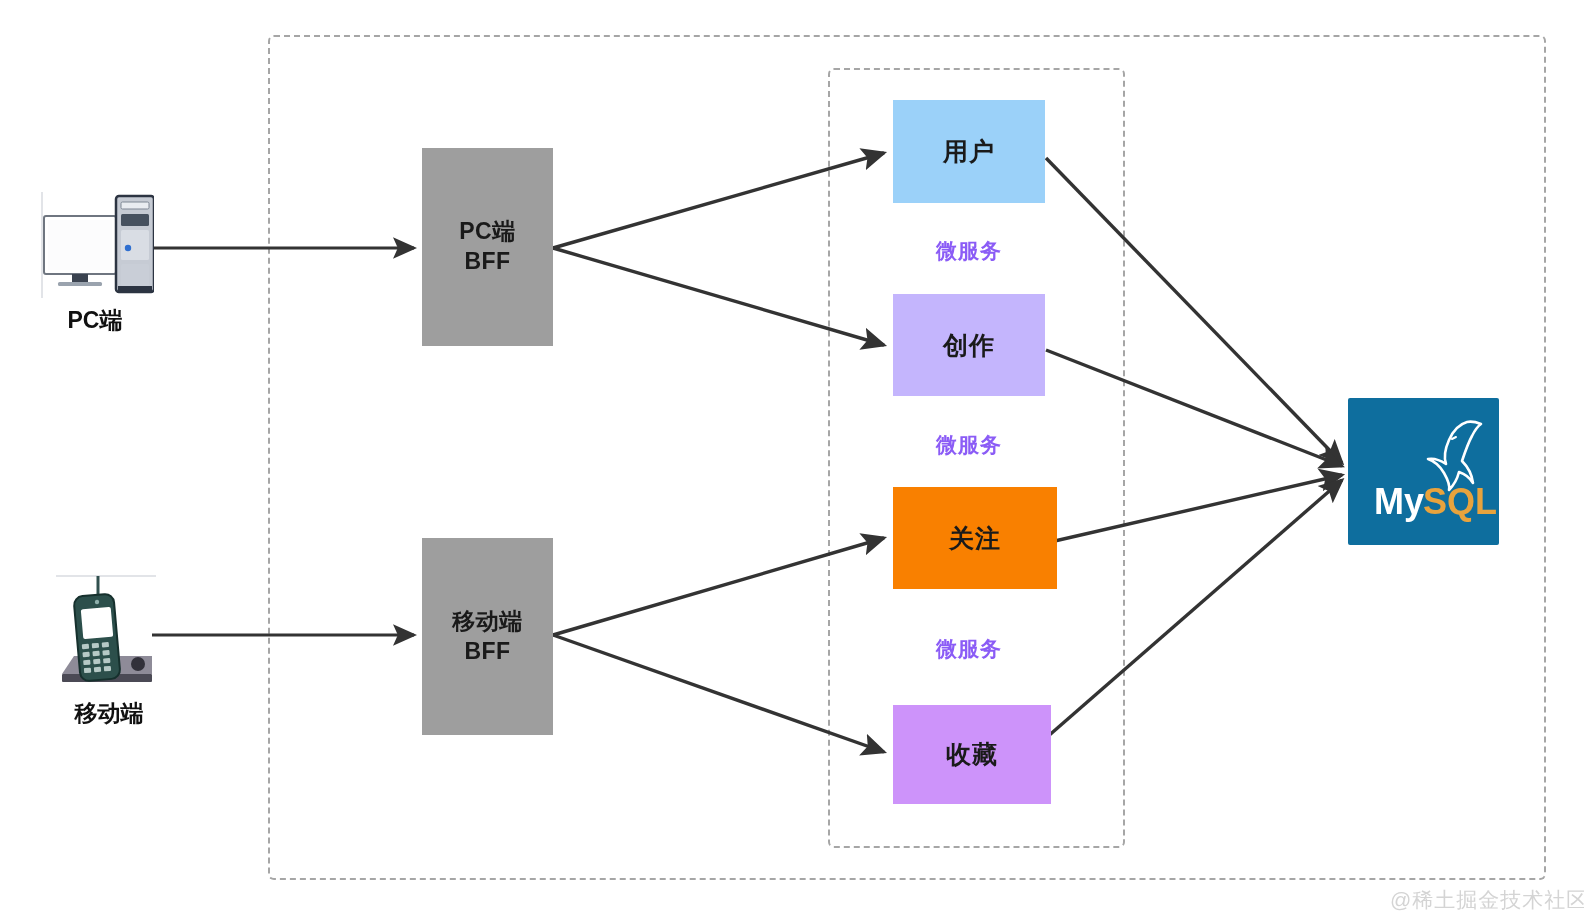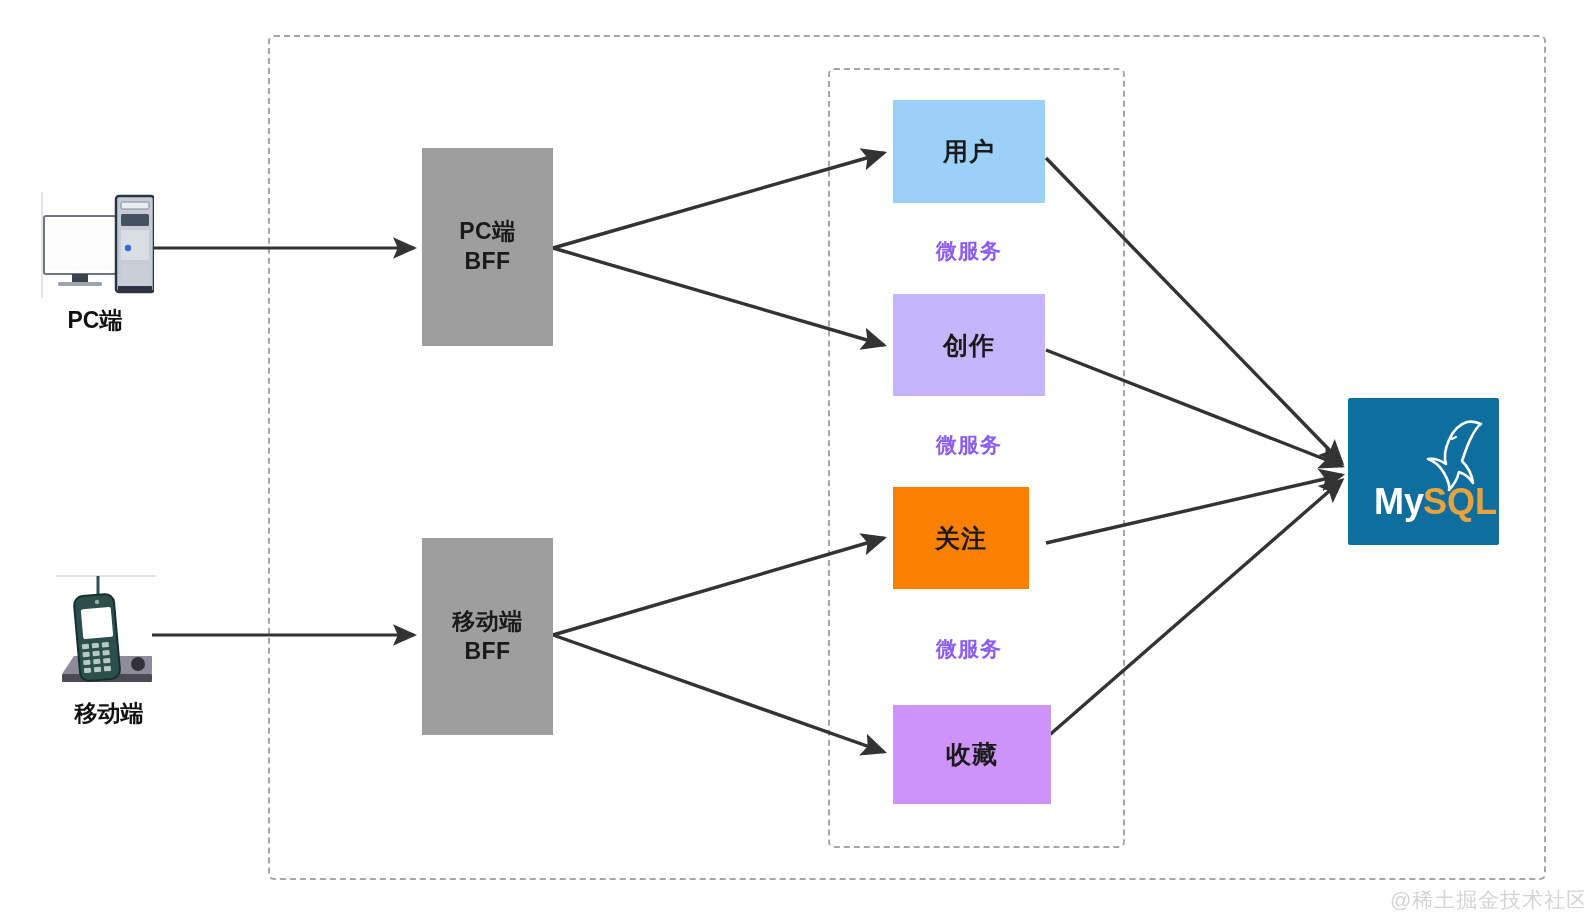"关注" div.node-box { width: 136px -> 164px }
